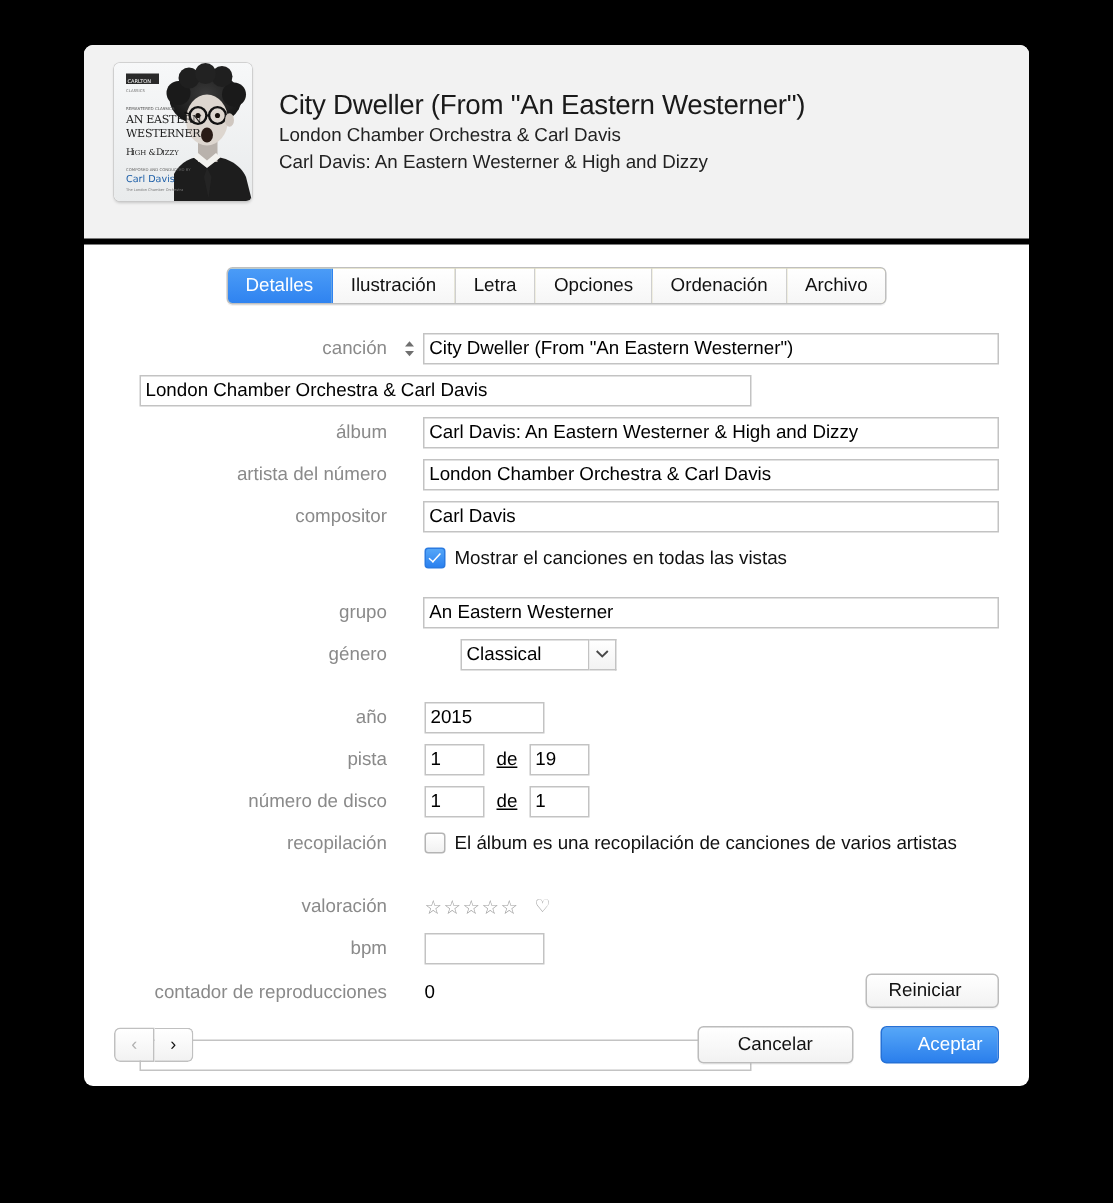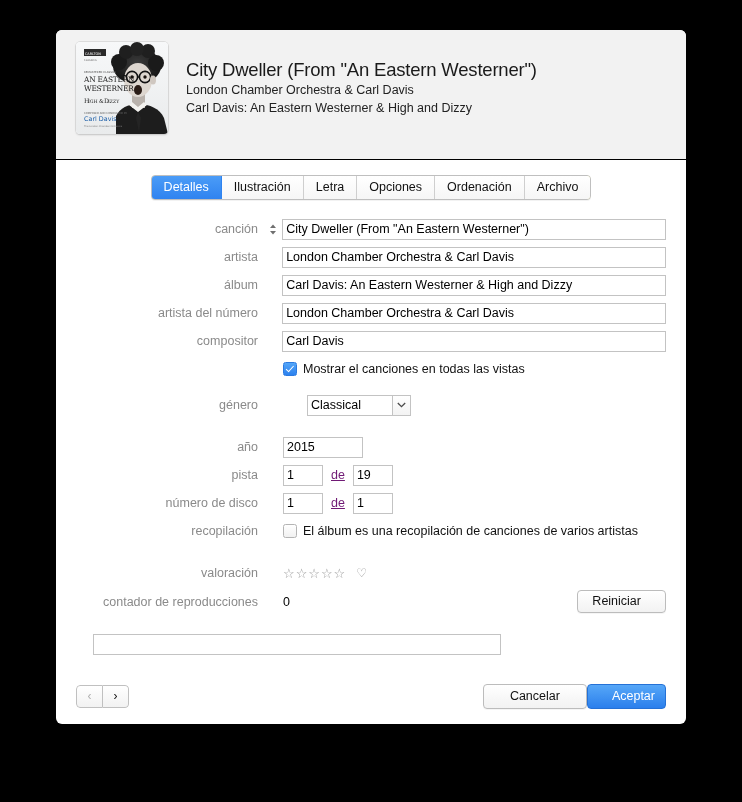"AN EASTERN" #header { border-bottom: 1px solid #000000 -> 4px solid #000000 }
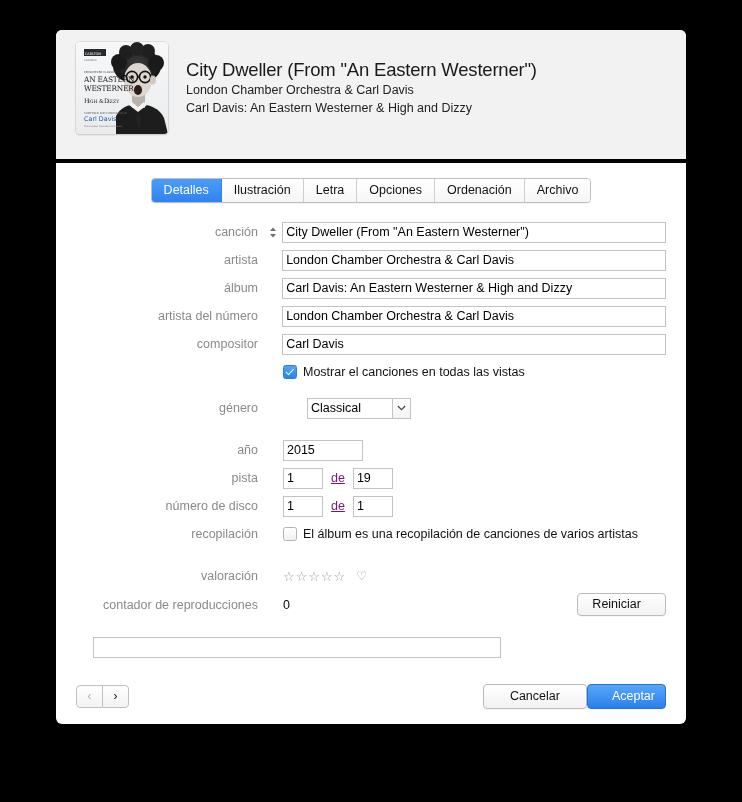"artista" div.lbl { html: <div>artista</div> -> none }
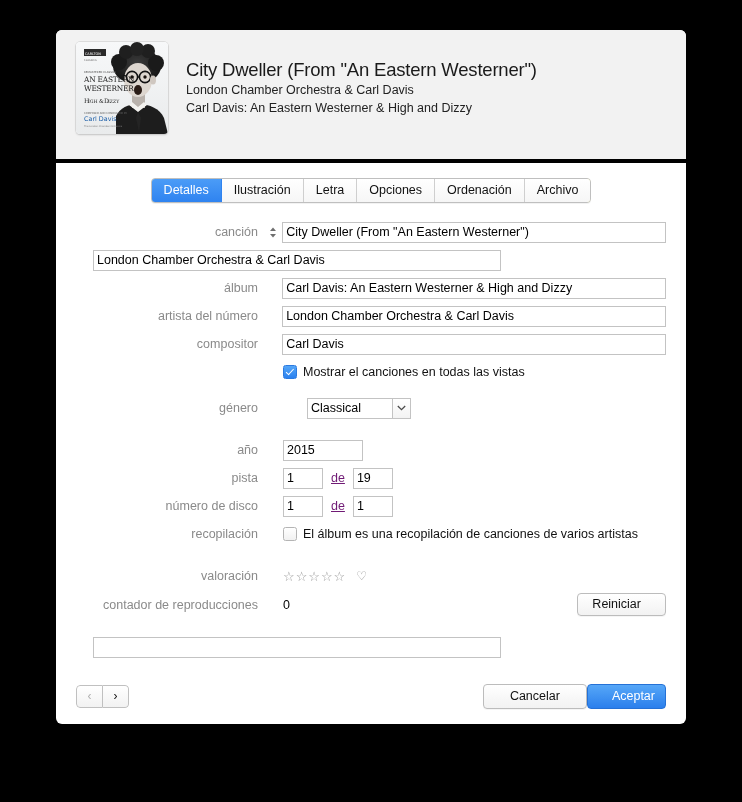"grupo" div.row { html: none -> <div> <div>grupo</div> <div></div> <input> </div> }
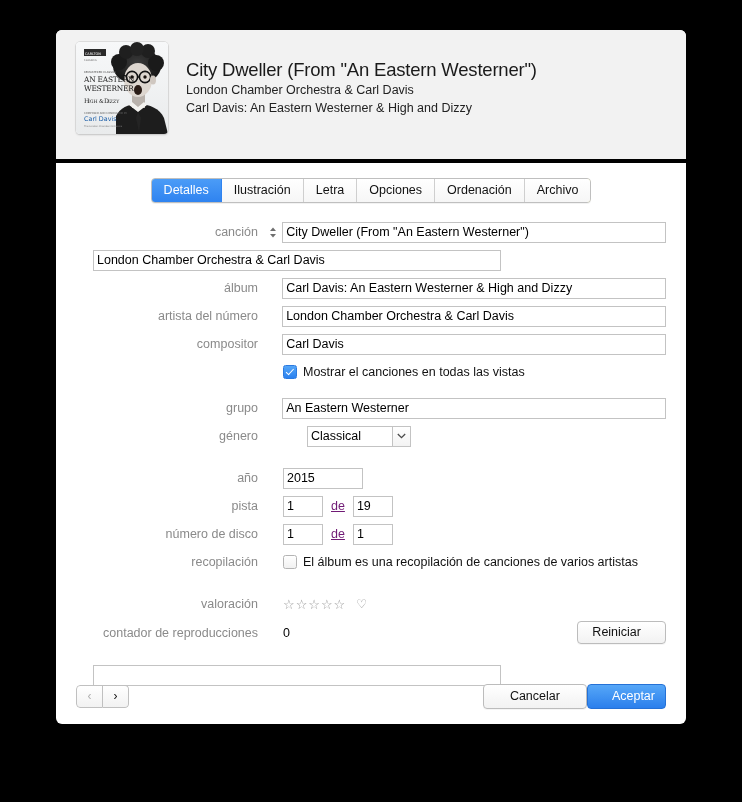"de" .de { color: #701a75 -> #000000 }
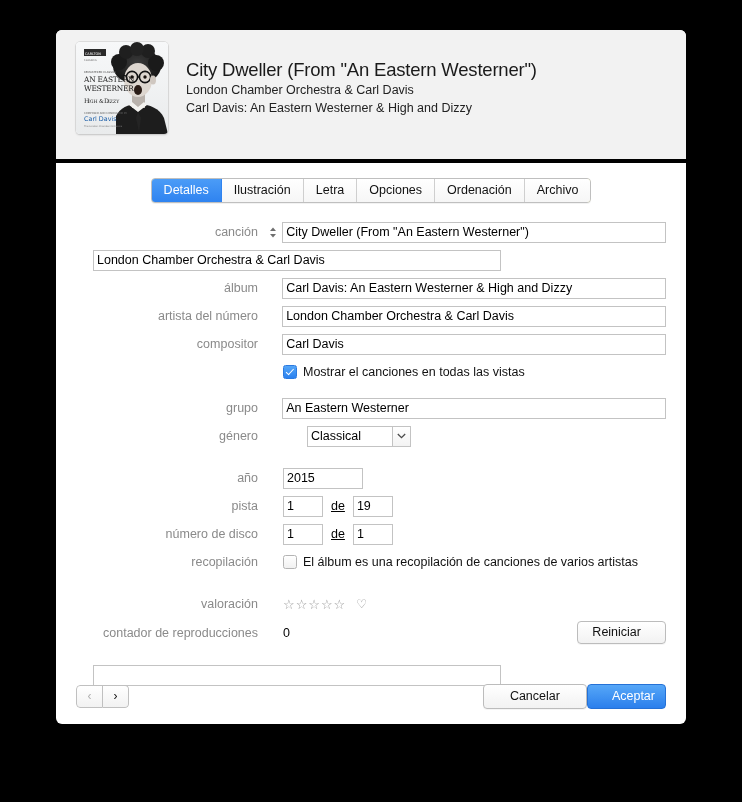"bpm" div.row { html: none -> <div> <div>bpm</div> <div></div> <input> </div> }
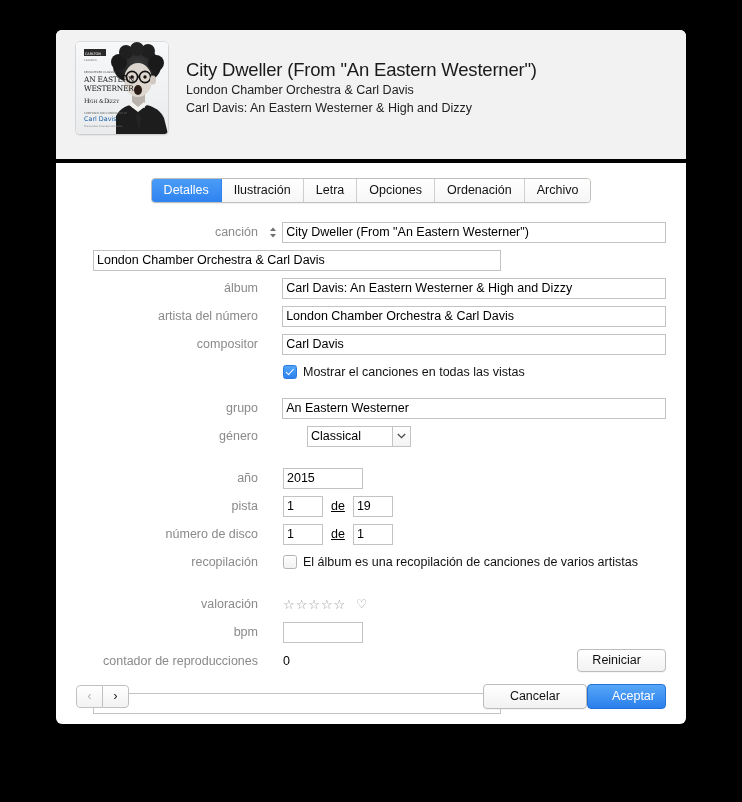"Cancelar" #footer-right { gap: 0 -> 18px }
